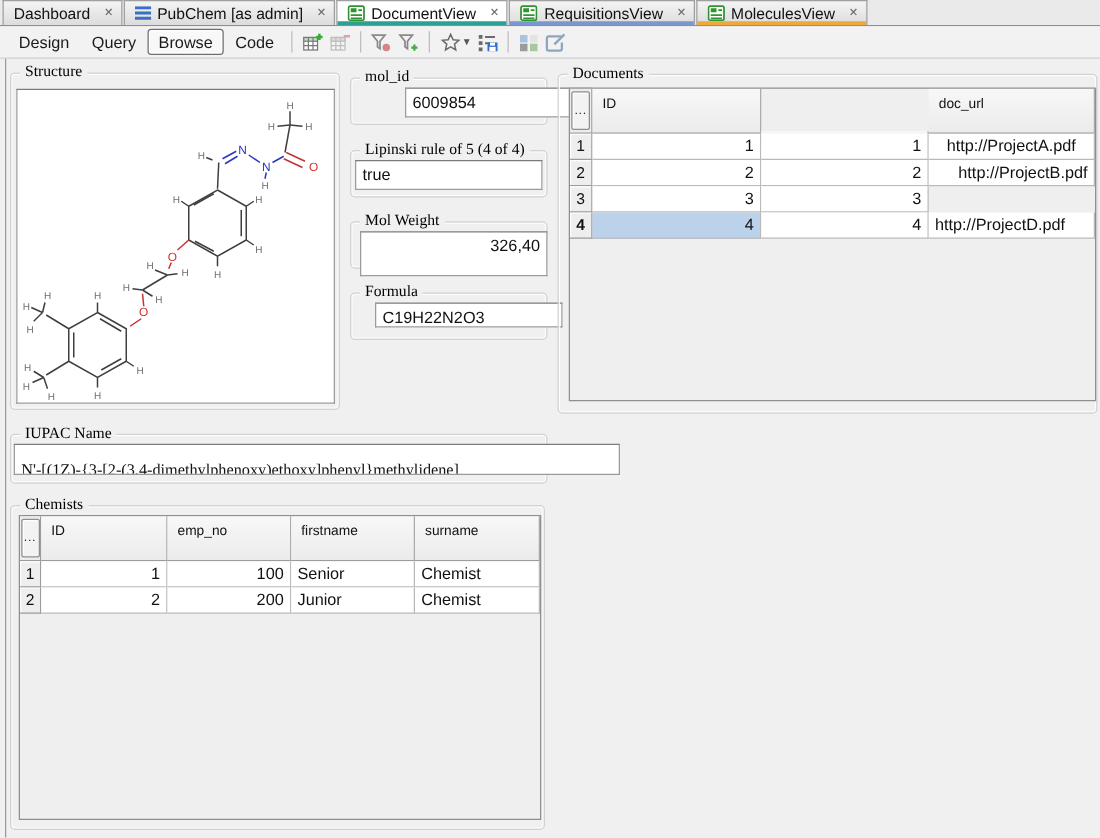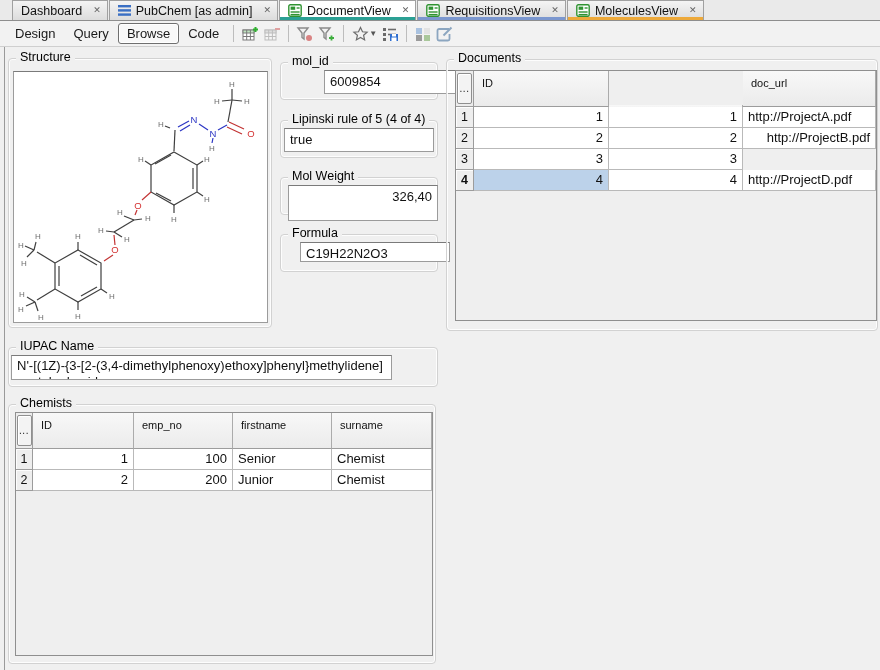"Dashboard" .tabbar { padding-left: 12px -> 2px }
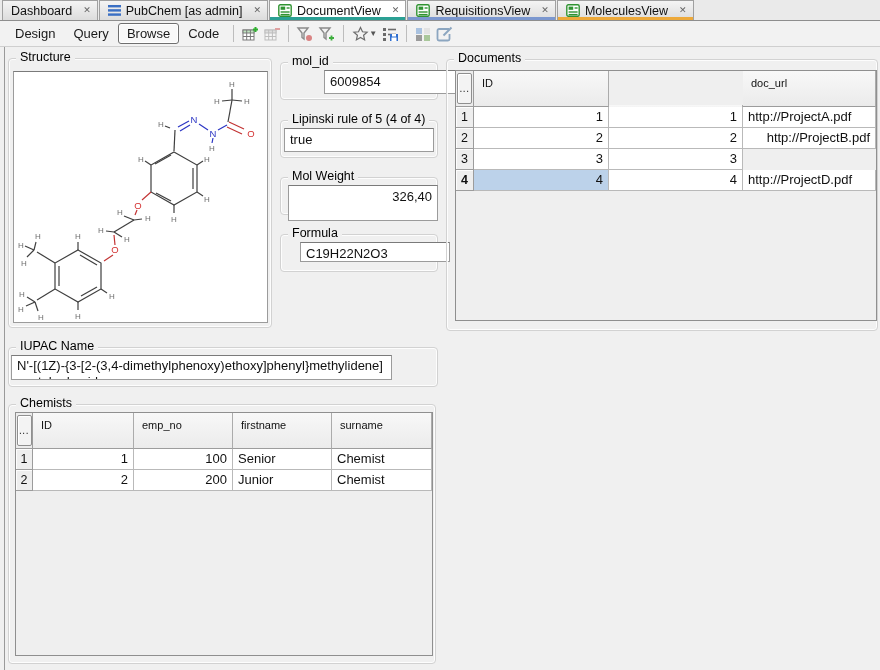"Structure" .fieldset>.legend { font-family: none -> Liberation Serif, serif }
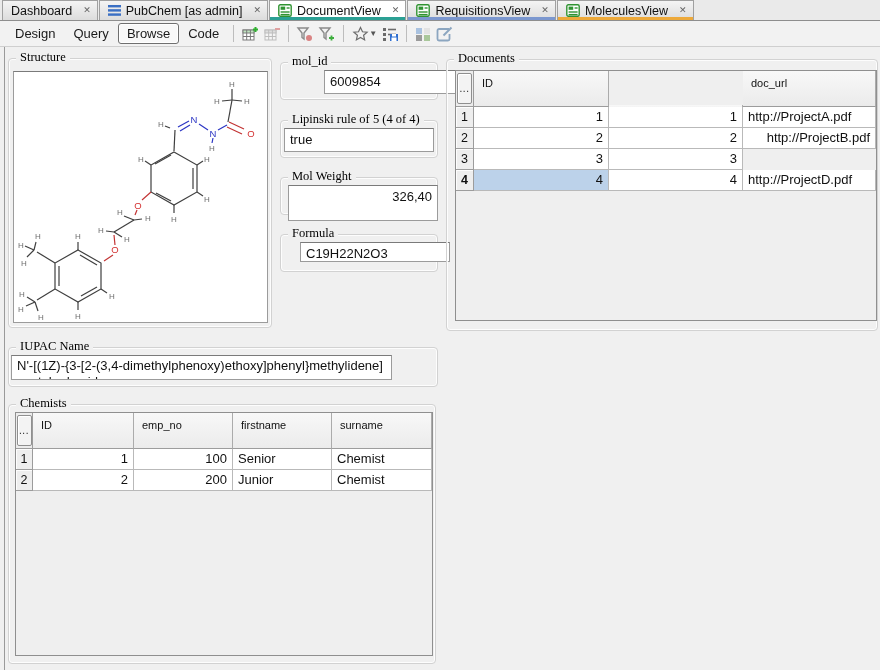"http://ProjectA.pdf" div.dt-cell { text-align: left -> center }
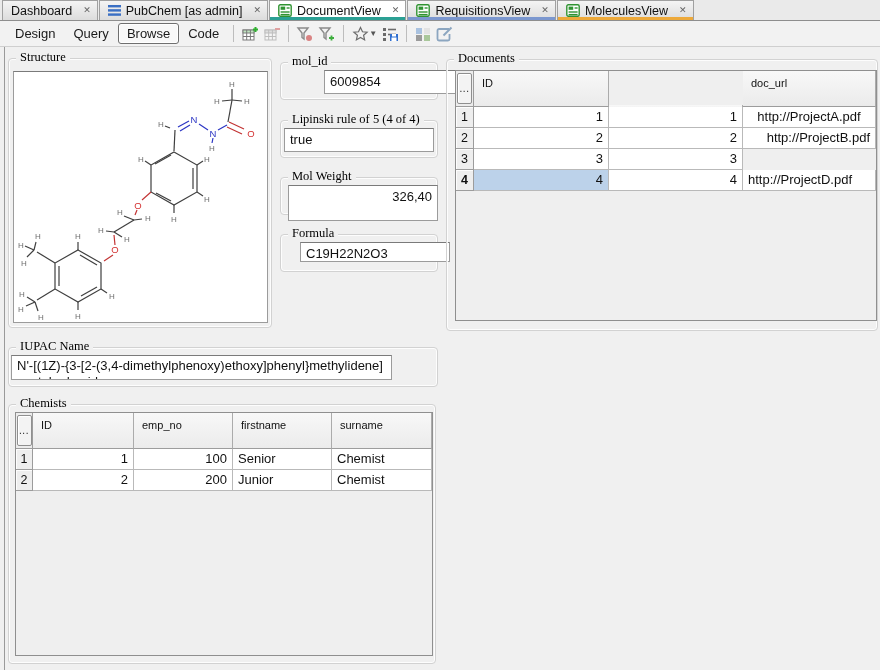"N'-[(1Z)-{3-[2-(3,4-dimethylphenoxy)etho" div.tfield { font-family: none -> Liberation Serif, serif; padding-top: 2px -> 12px; width: 381px -> 485px }
